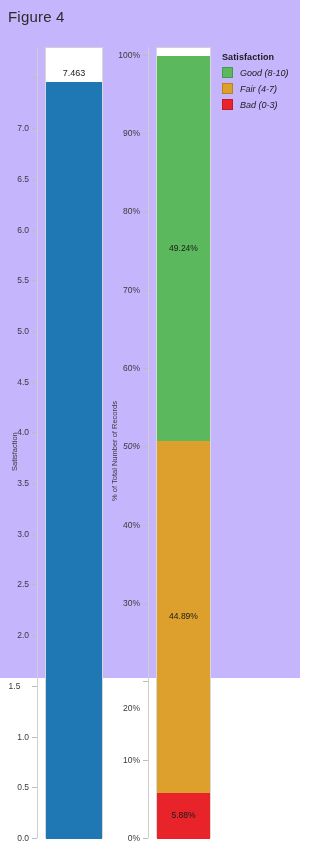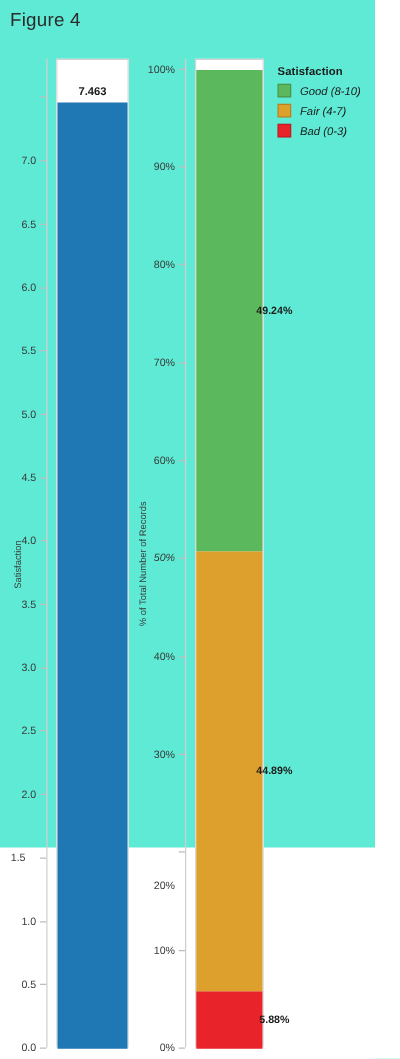"Figure 4" #root { background: #5eead4 -> #c4b5fd }
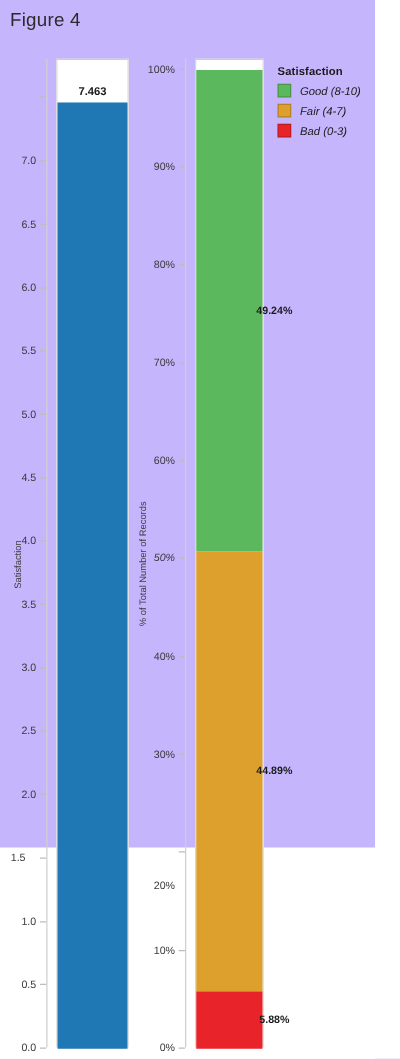"7.463" .bar-value-label { font-weight: bold -> normal }
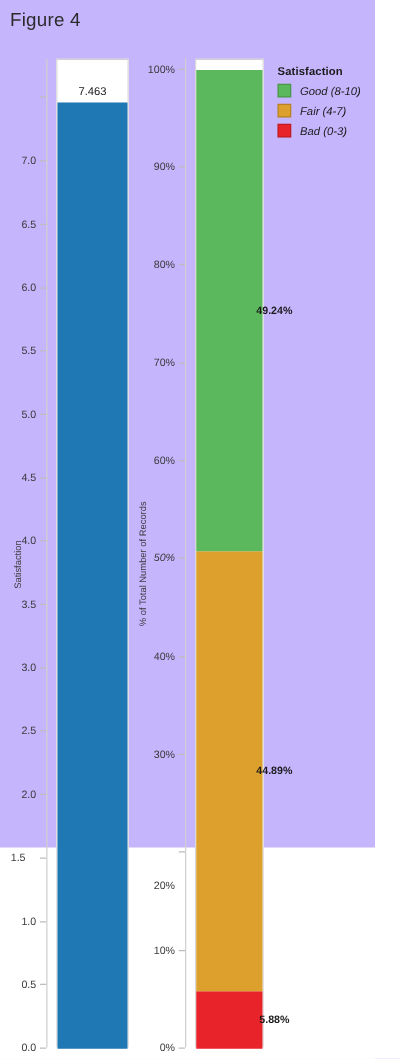"49.24%" .seg-label { font-weight: bold -> normal; margin-left: 36px -> none }
